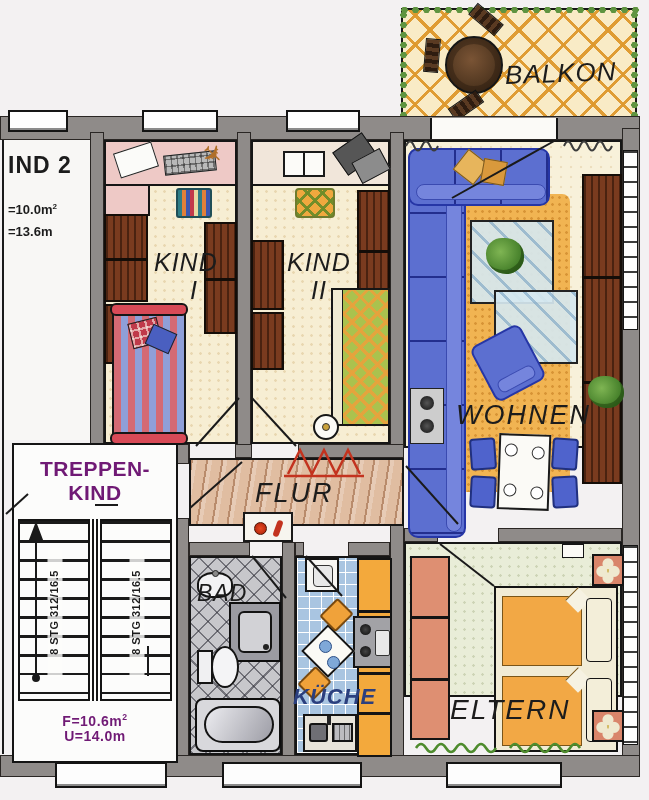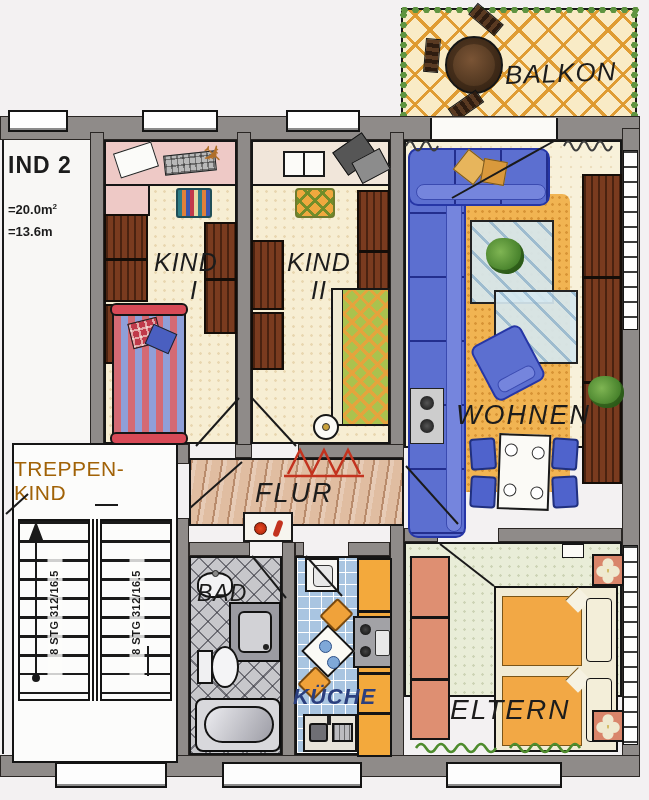"=20.0m" span { text: 20.0m -> 10.0m }
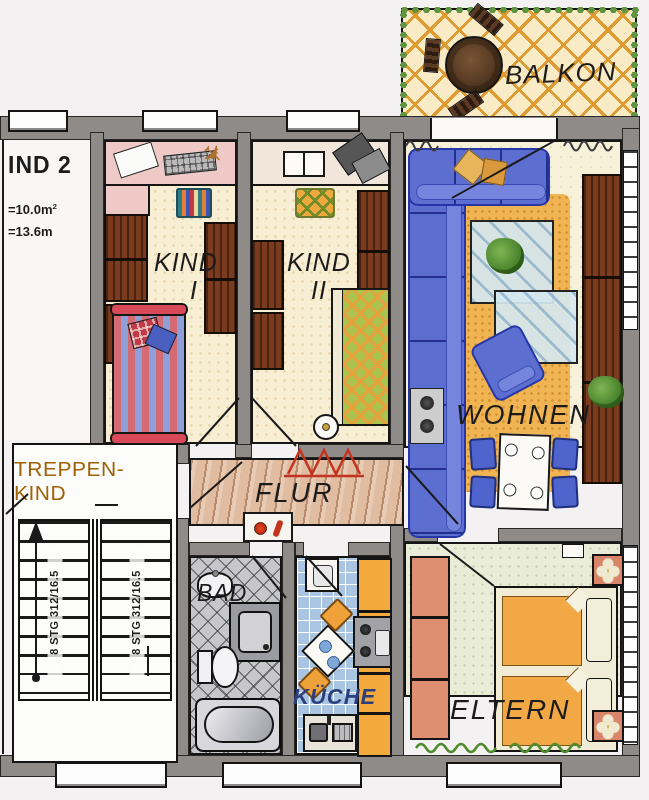"TREPPEN-" .stamp { color: #a16207 -> #701a75; font-weight: 400 -> 700; text-align: none -> center }
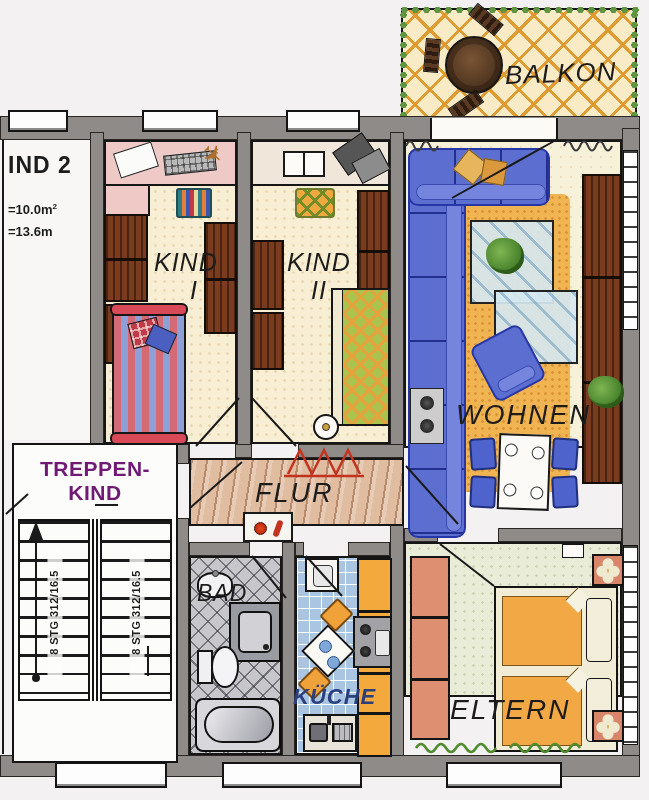"F=10.6m2" div.stamp { html: none -> <div> <div><span>F=10.6m</span><sup>2</sup></div> <div>U=14.0m</div> </div> }
